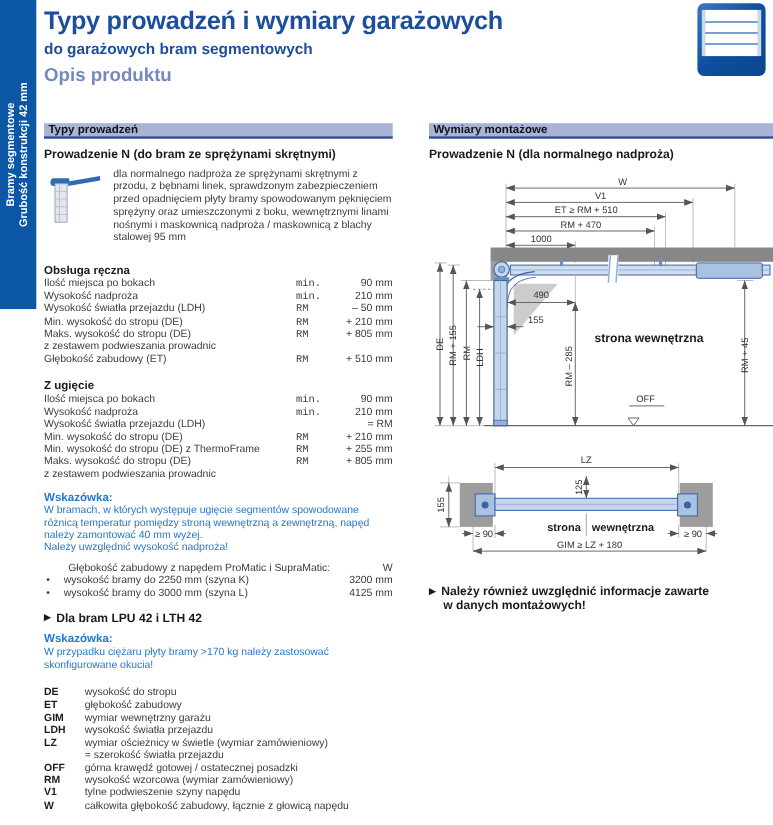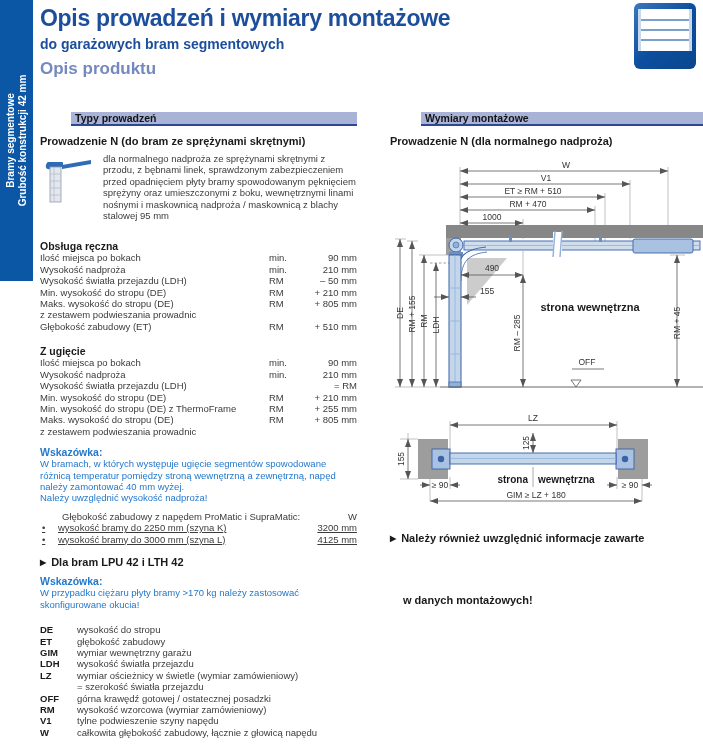"Opis prowadzeń i wymiary montażowe" div.page-title { text: Opis prowadzeń i wymiary montażowe -> Typy prowadzeń i wymiary garażowych }
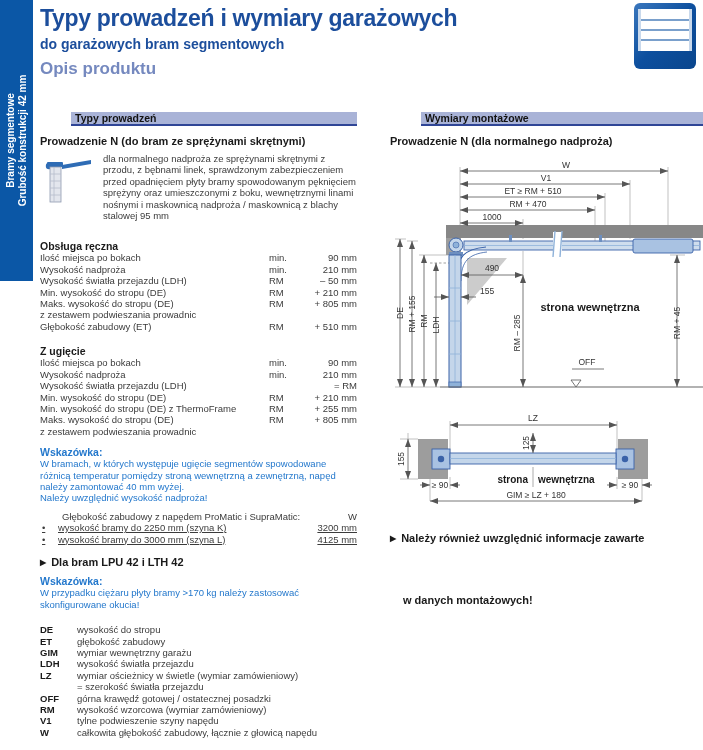"Typy prowadzeń" .col-header { margin-left: 31px -> none }
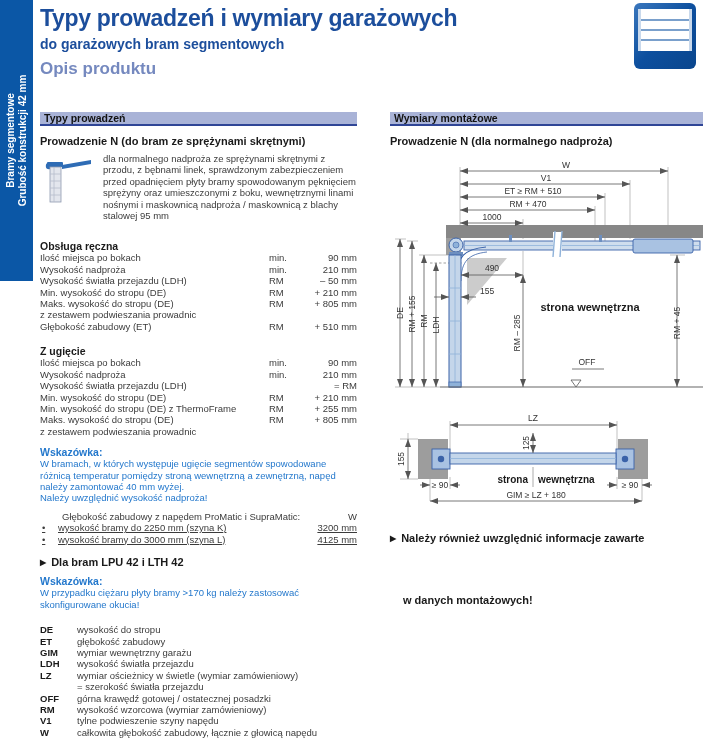"min." .tc { font-family: none -> Liberation Mono, monospace }
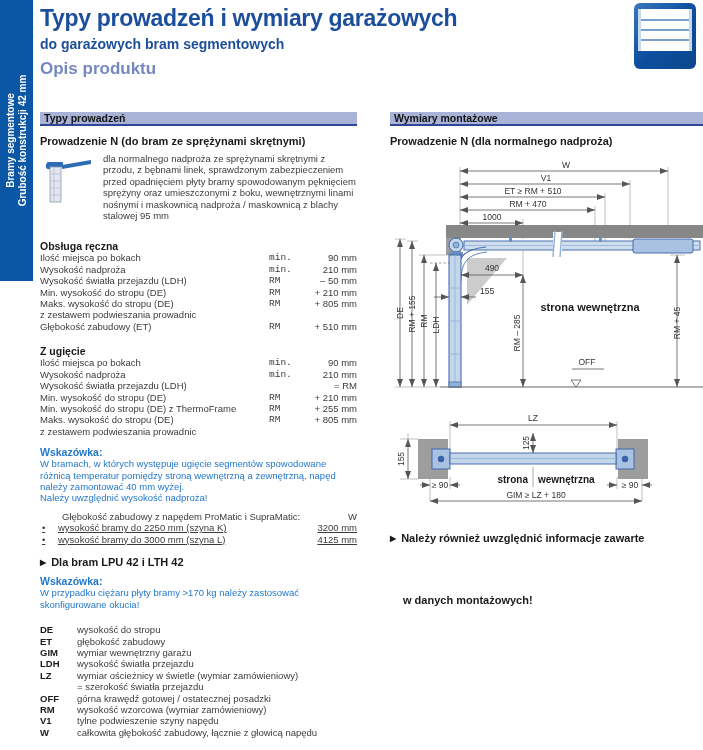"wysokość bramy do 2250 mm" .brow { text-decoration: underline -> none }
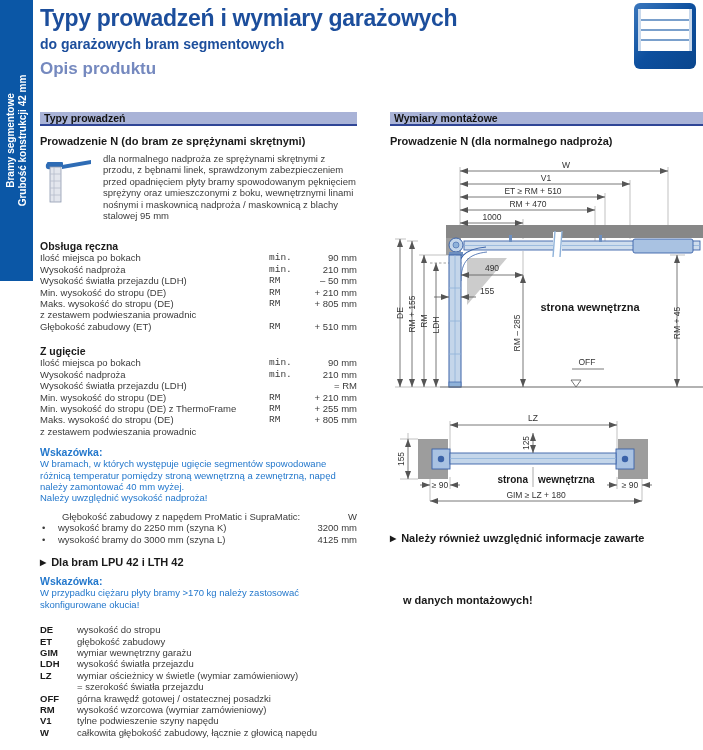"w danych montażowych!" .note2 { margin-top: 48px -> none }
